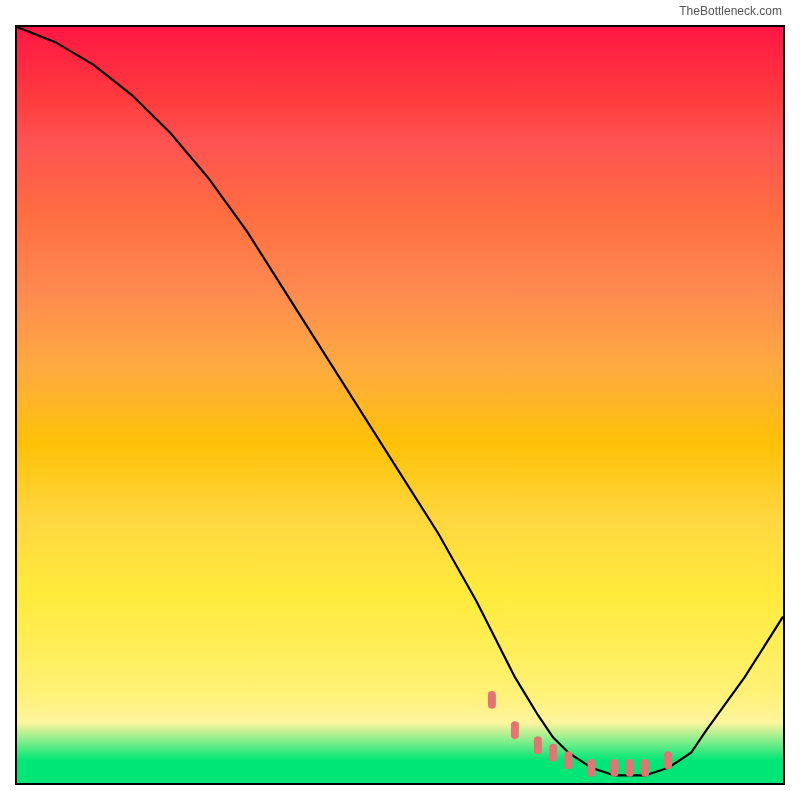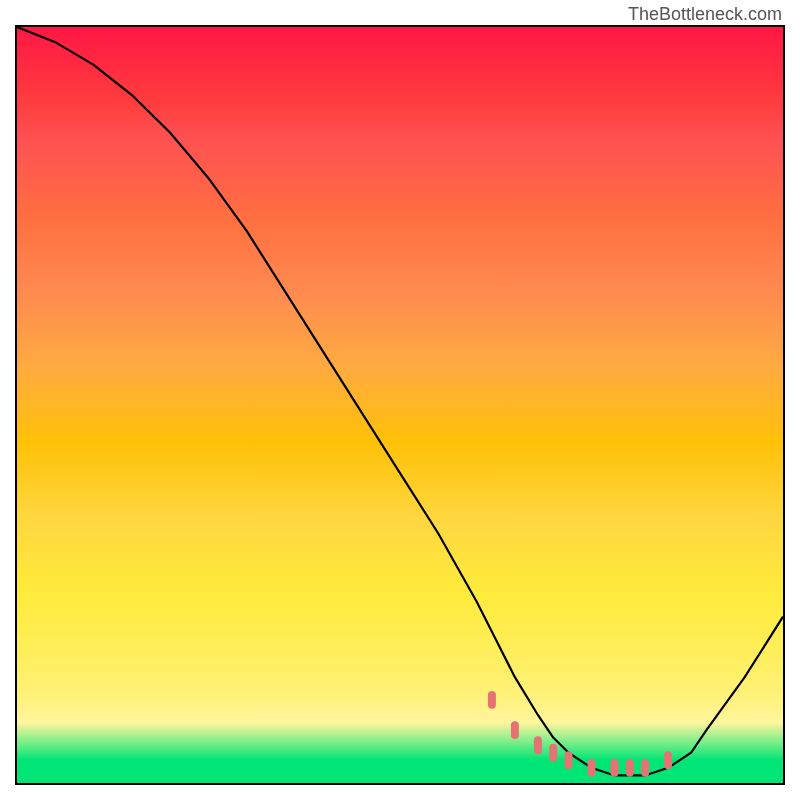"TheBottleneck.com" .watermark { font-size: 18px -> 12px }
